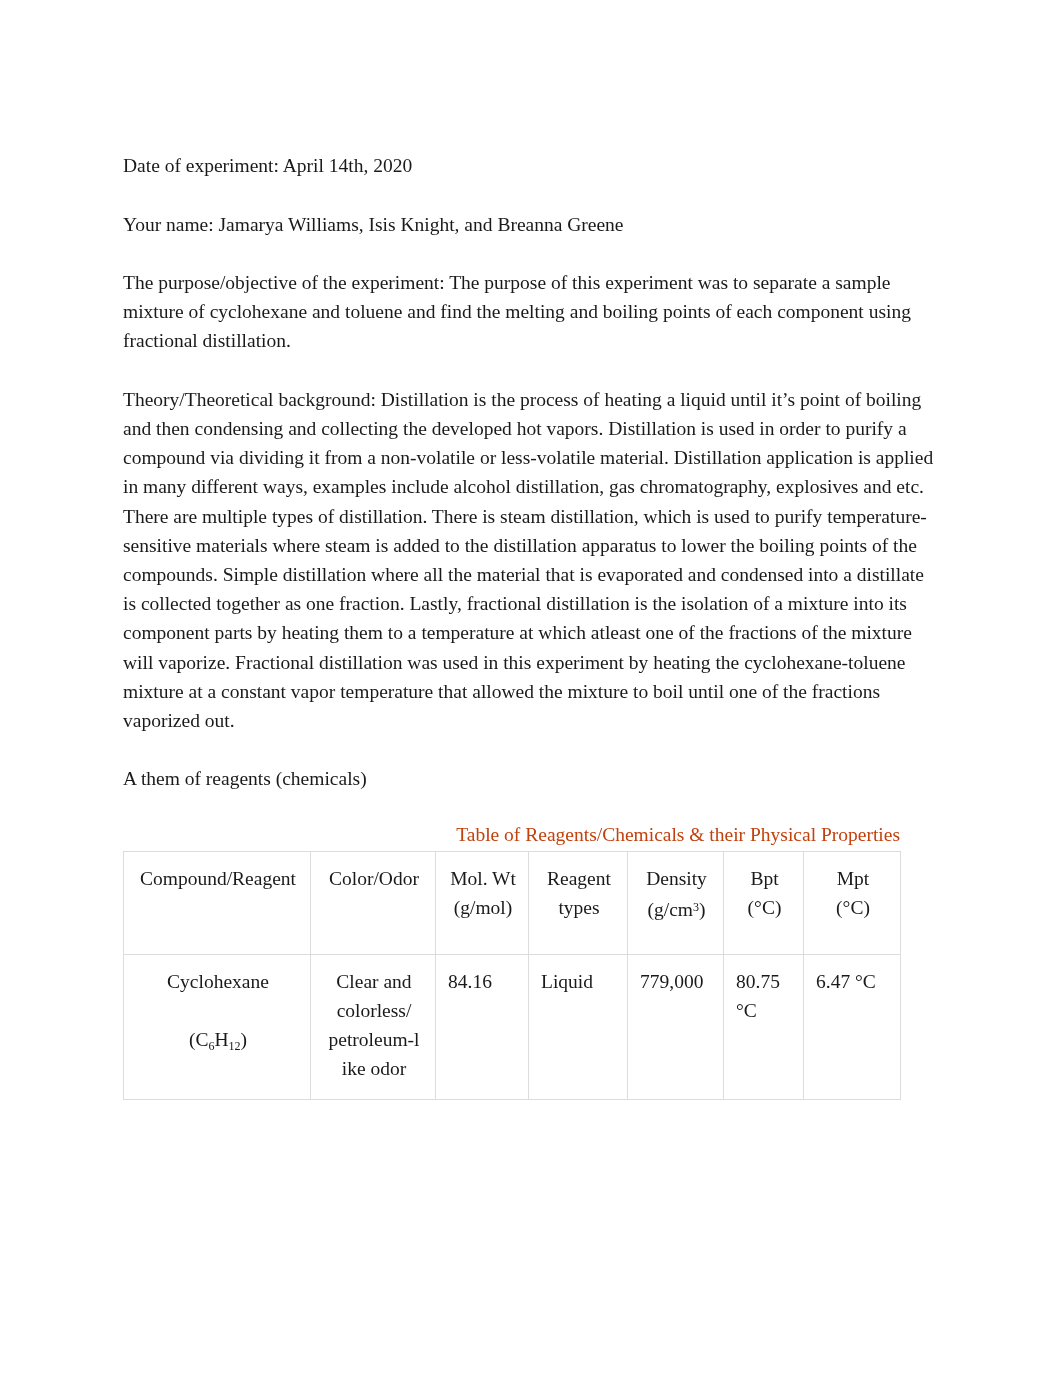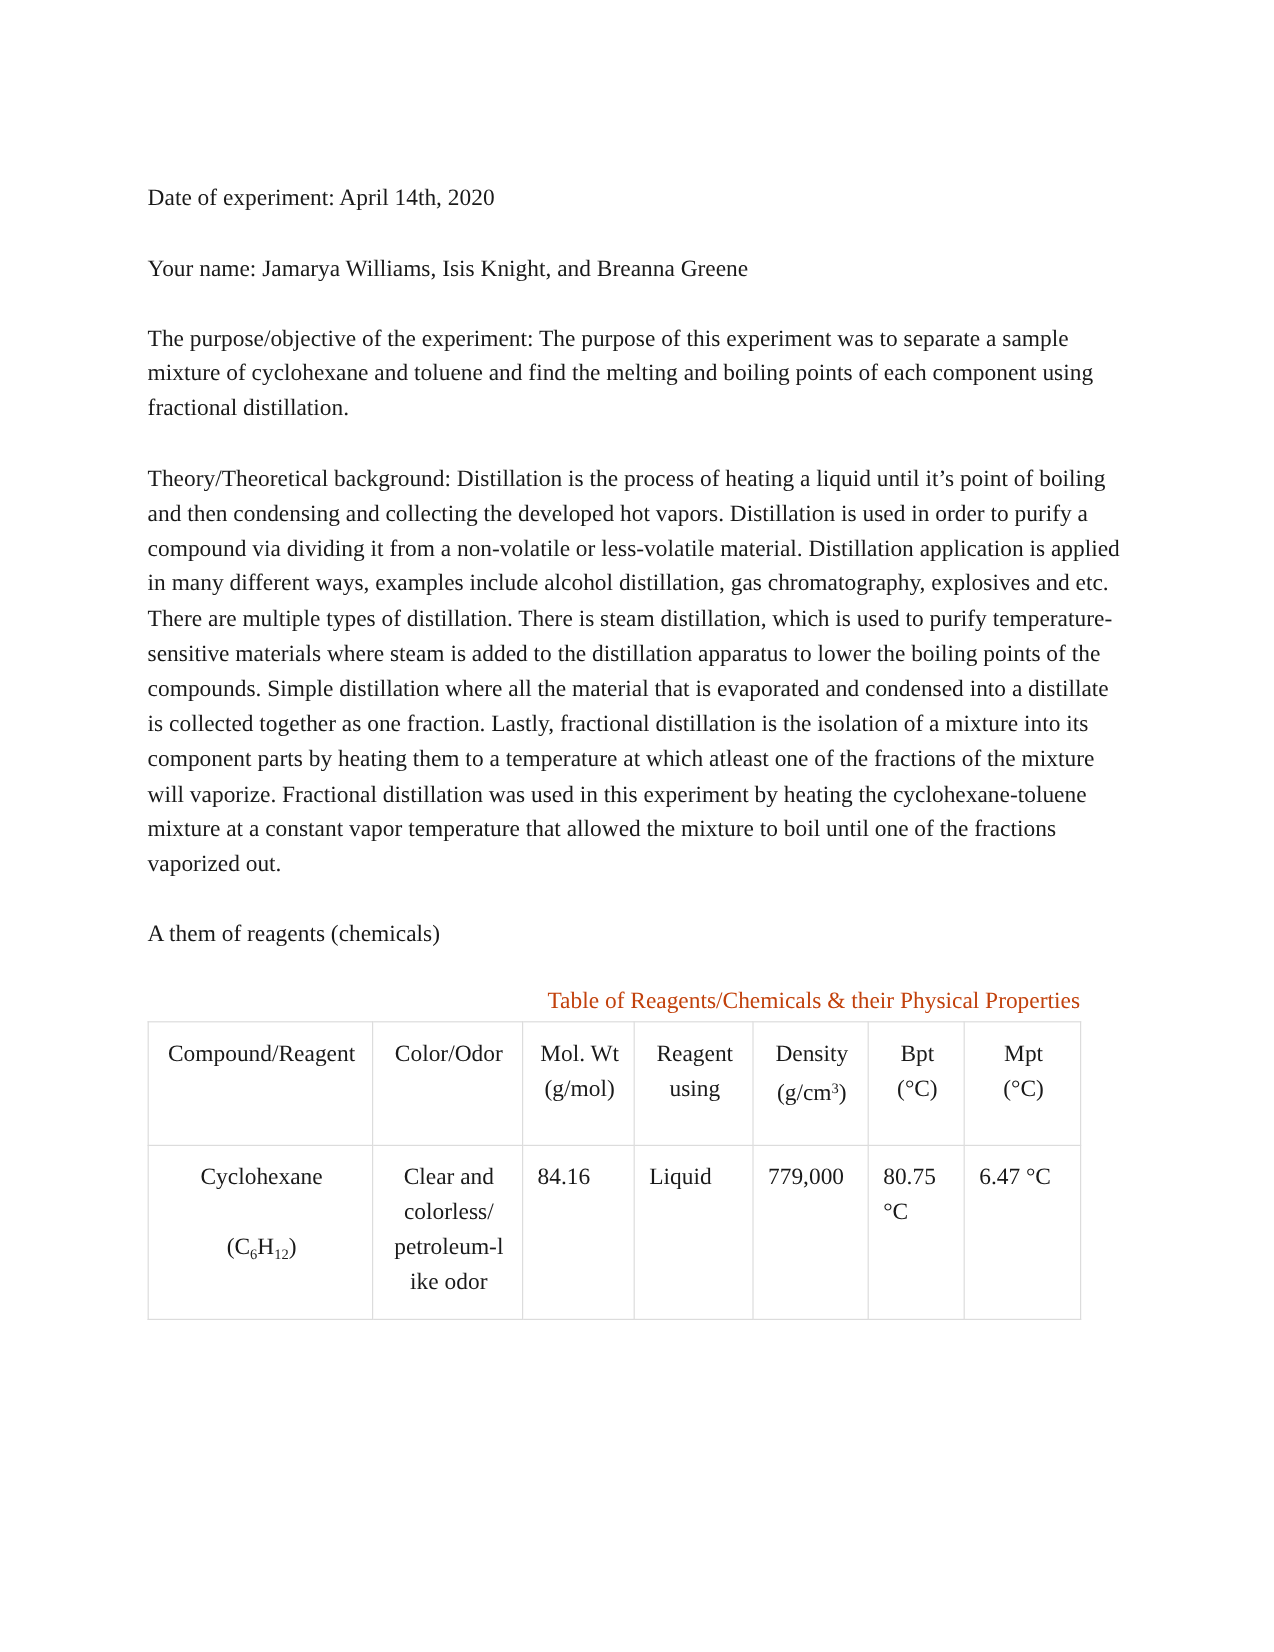"using" span.cell-line { text: using -> types }
